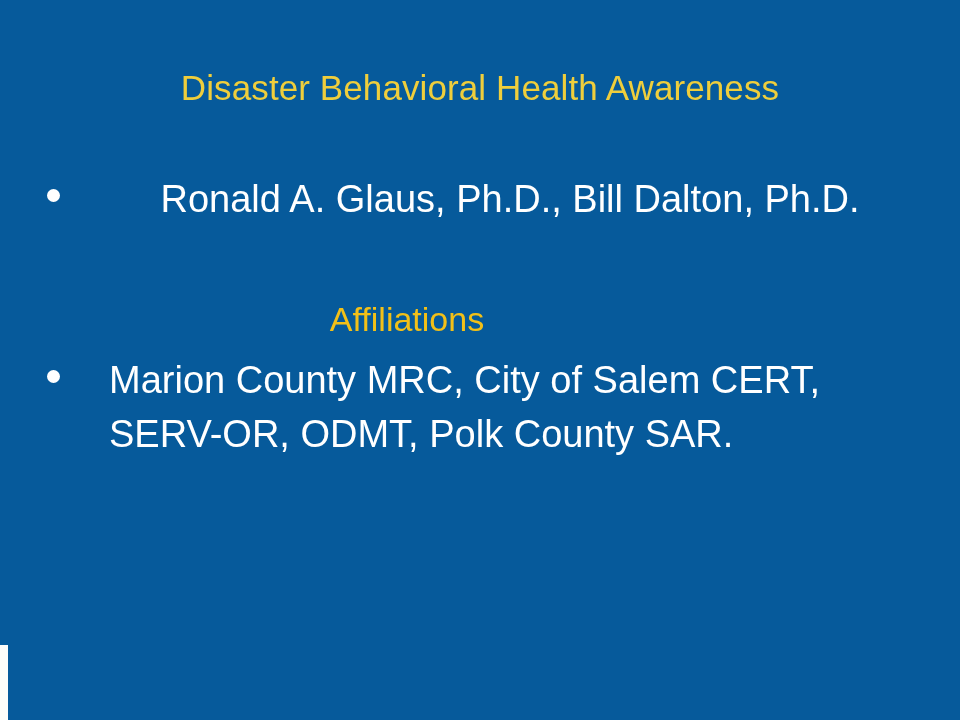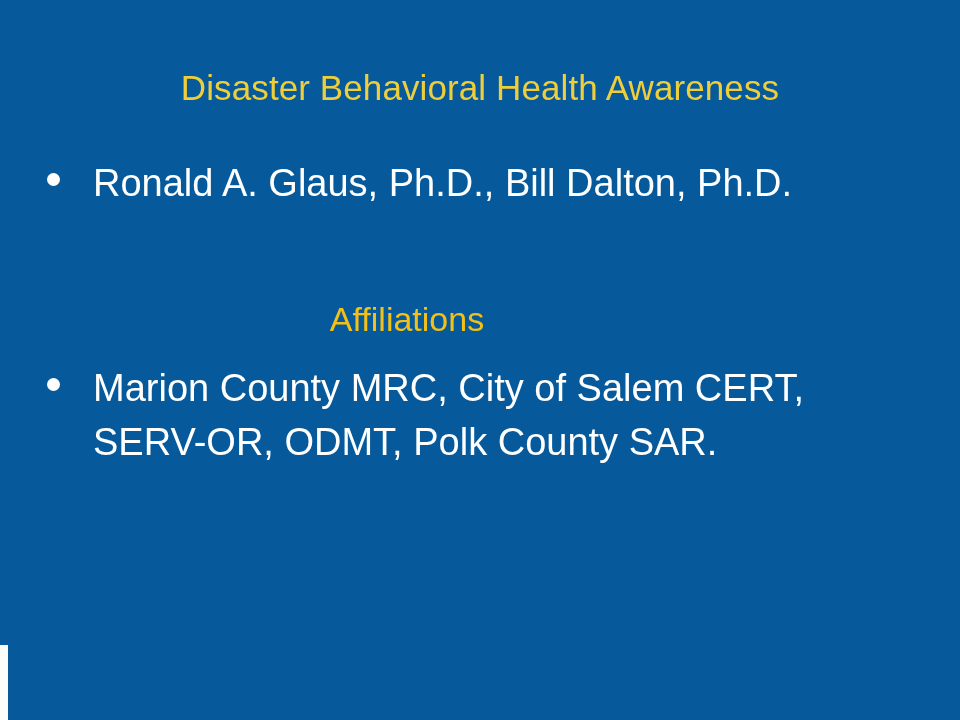"Ronald A. Glaus, Ph.D., Bill" #authors-row { text-align: none -> center; top: 156px -> 172px }
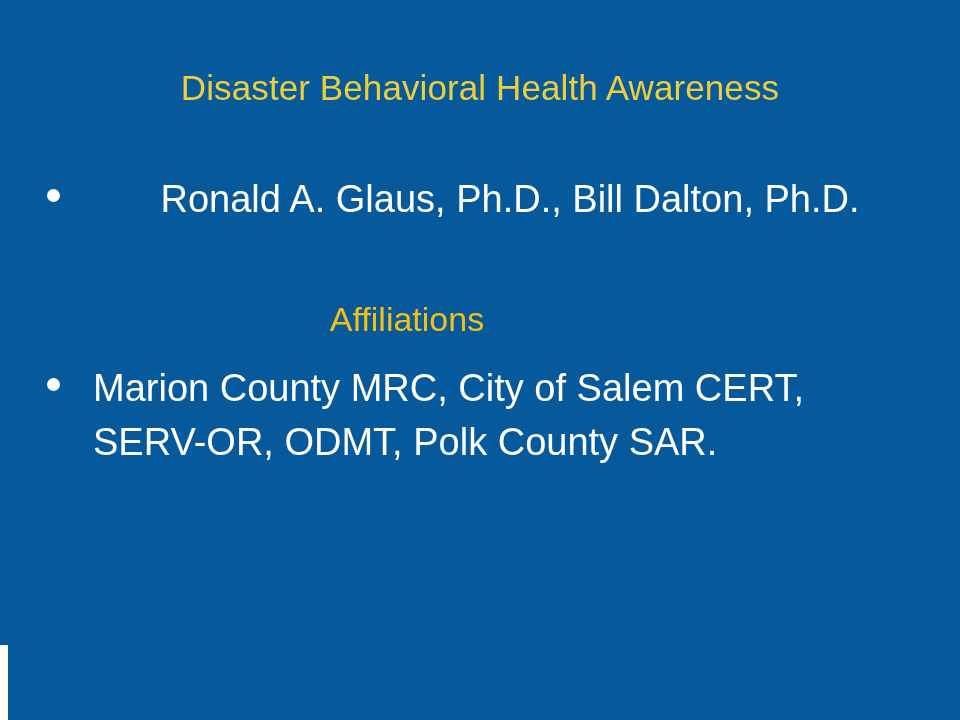"Marion County MRC, City of" #affiliations-row { gap: none -> 16px; top: 361px -> 353px }
